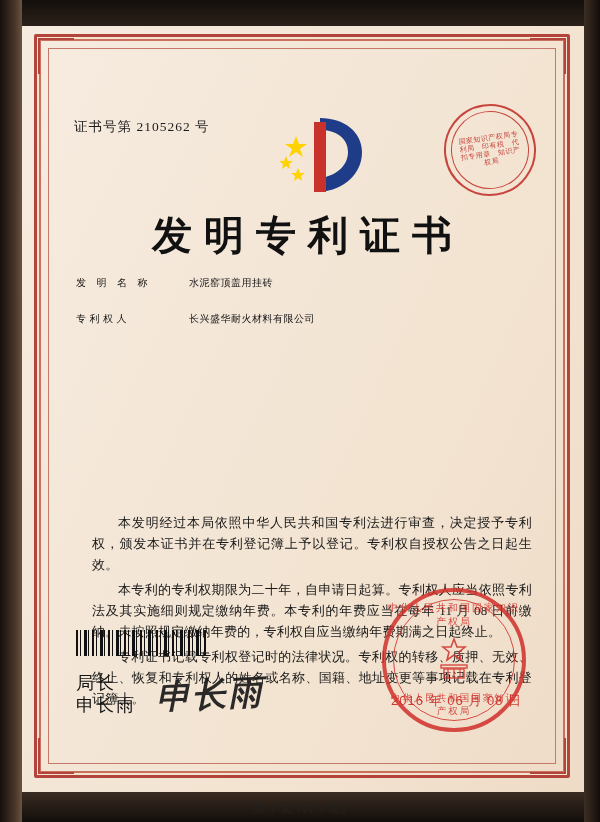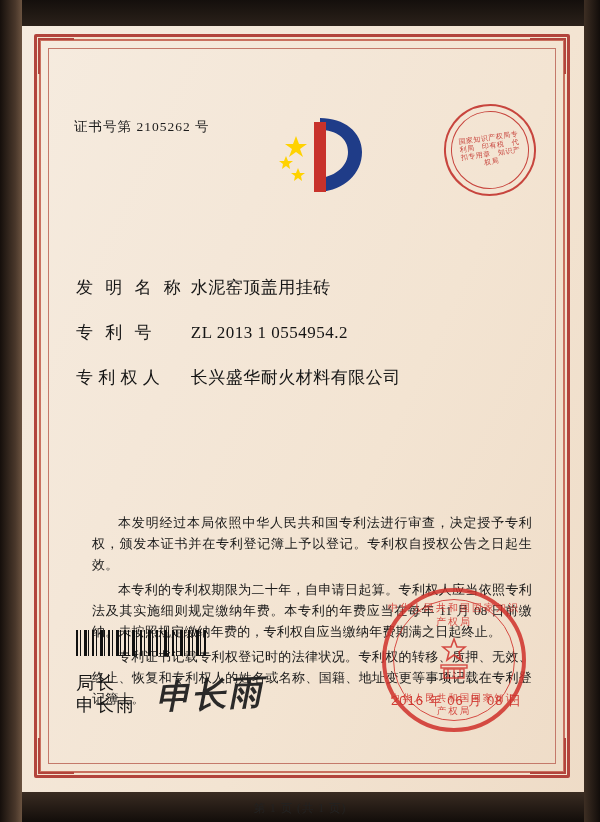"发明专利证书" div.title { html: none -> <div>发明专利证书</div> }
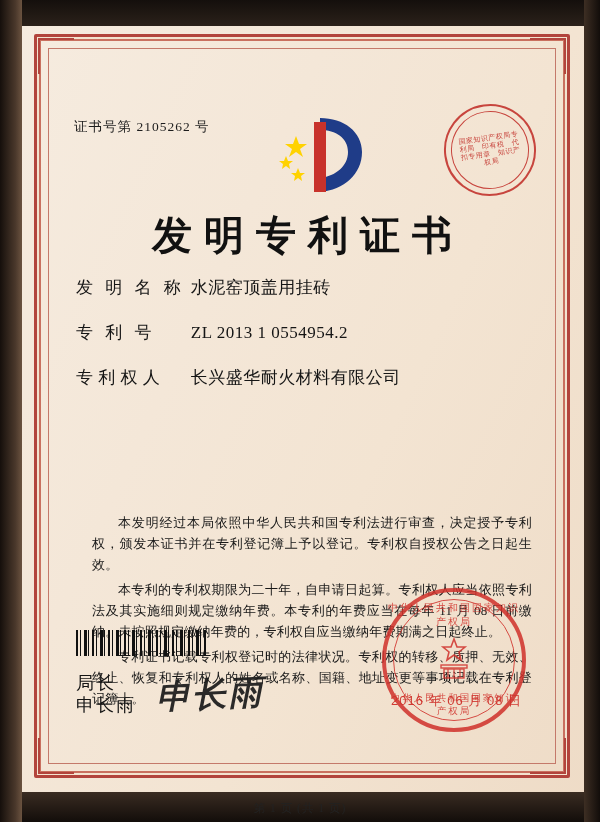"发 明 名 称 水泥窑顶盖用挂砖" .field { font-size: 17px -> 10px }
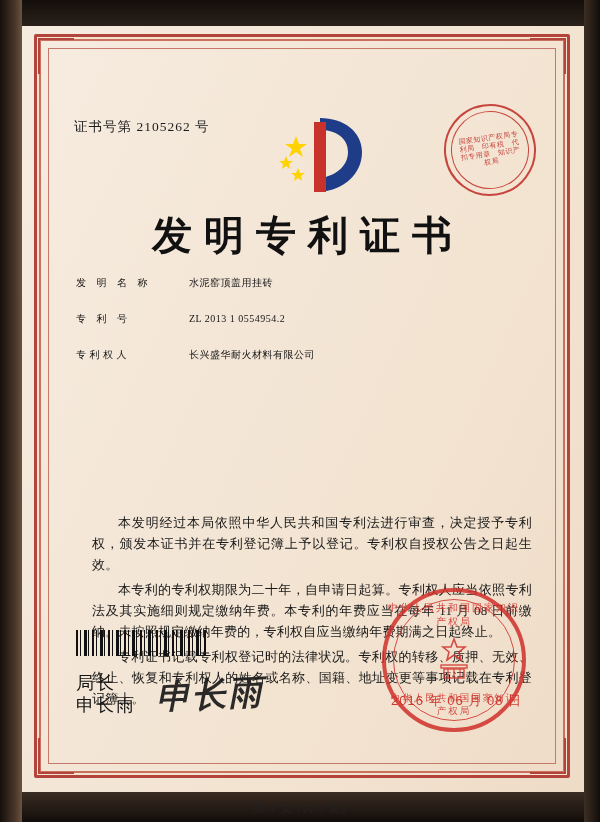"专 利 号 ZL 2013" div.field { html: <div> <span>专 利 号</span> <span>ZL 2013 1 0554954.2</span> </div> -> none }
